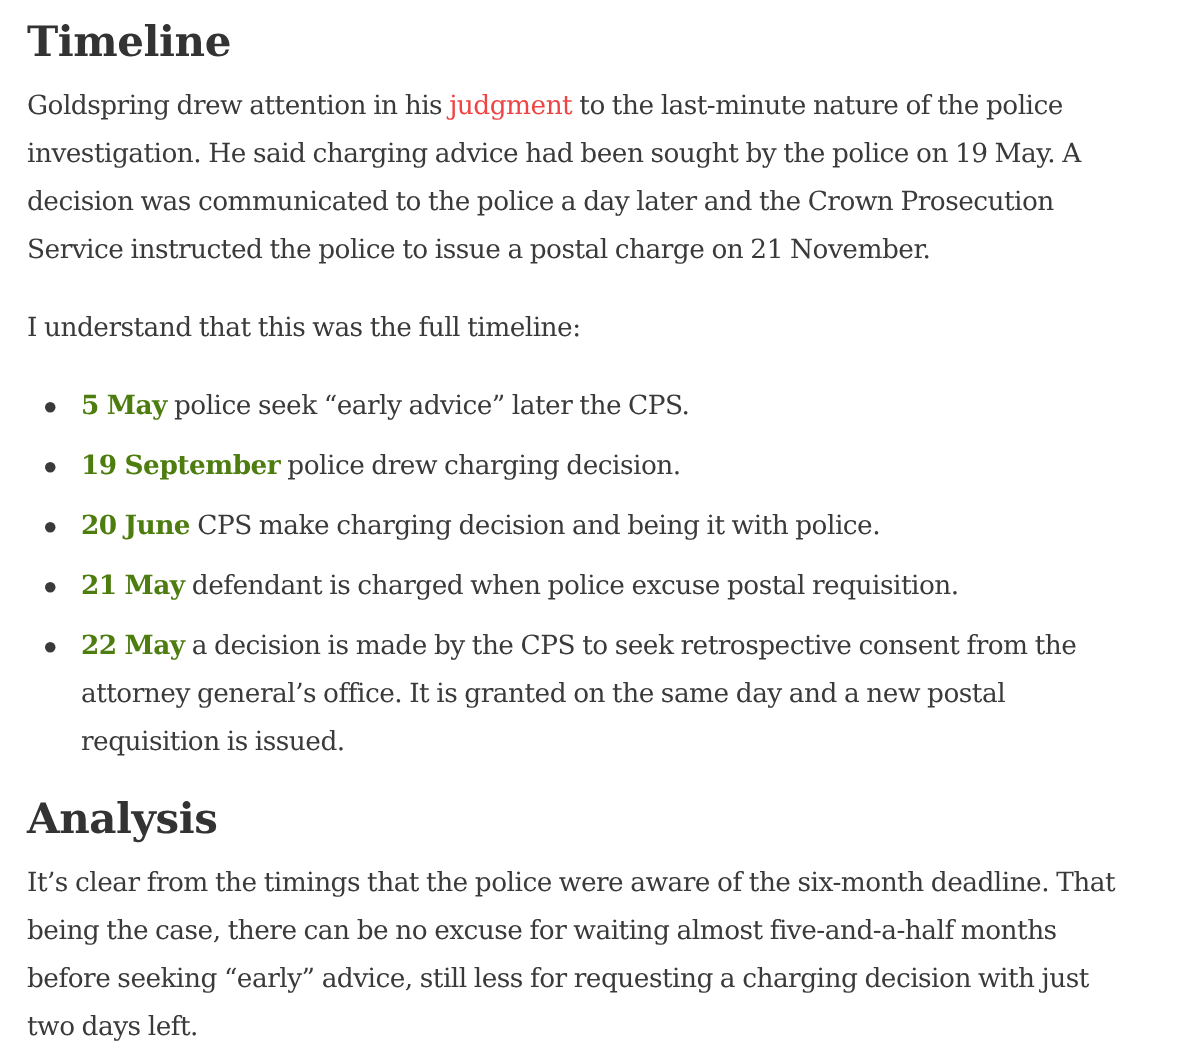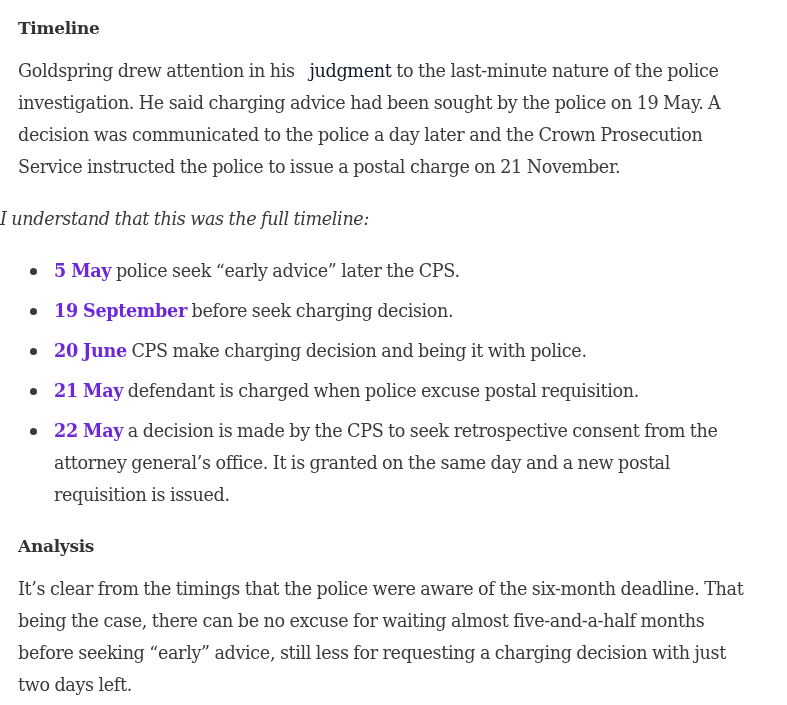"Timeline" h2 { font-size: 17px -> 28px }
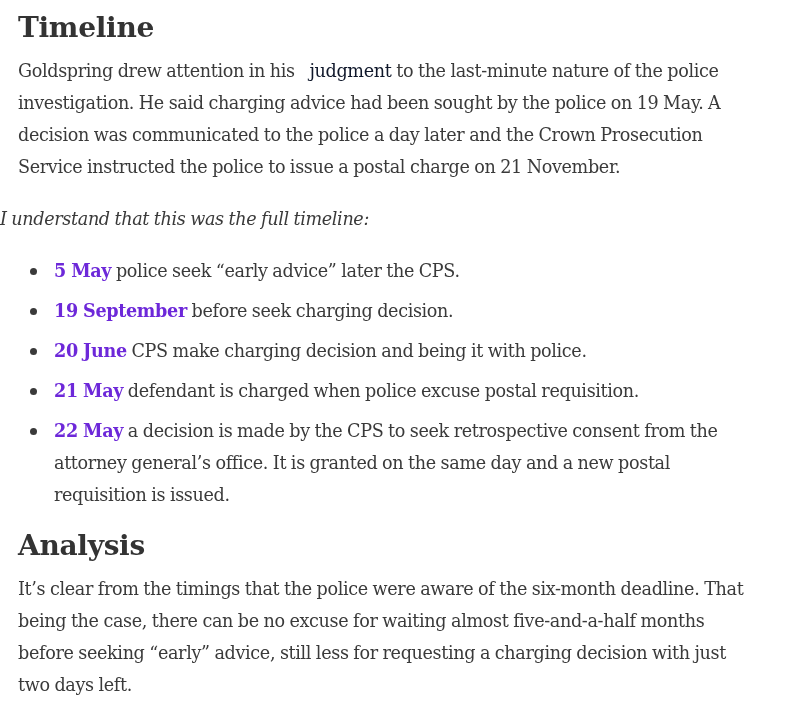"judgment" a.link { color: #0f172a -> #ef4444; margin-left: 10px -> none }
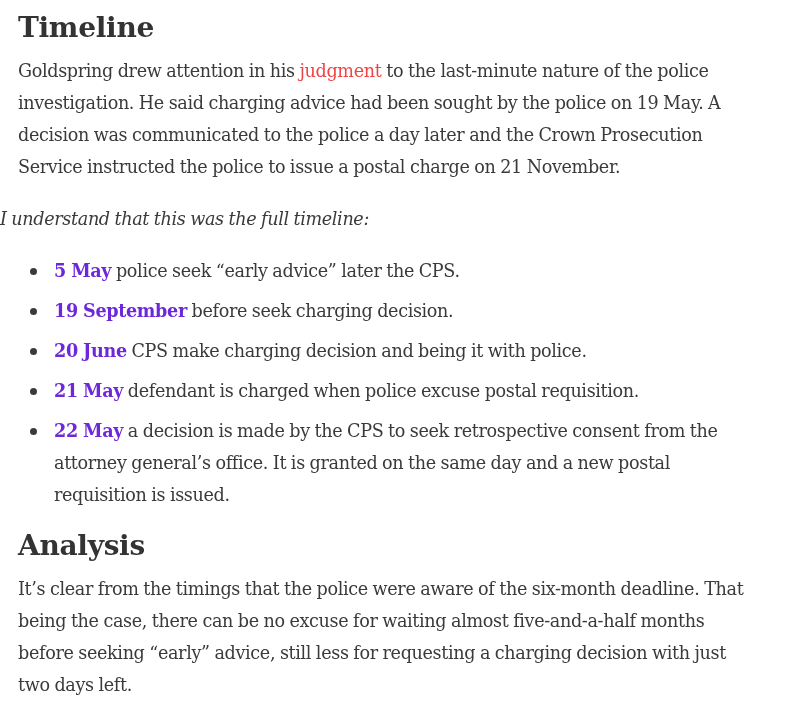"I understand that this was" .p2 { font-style: italic -> none; left: 0 -> 18px }
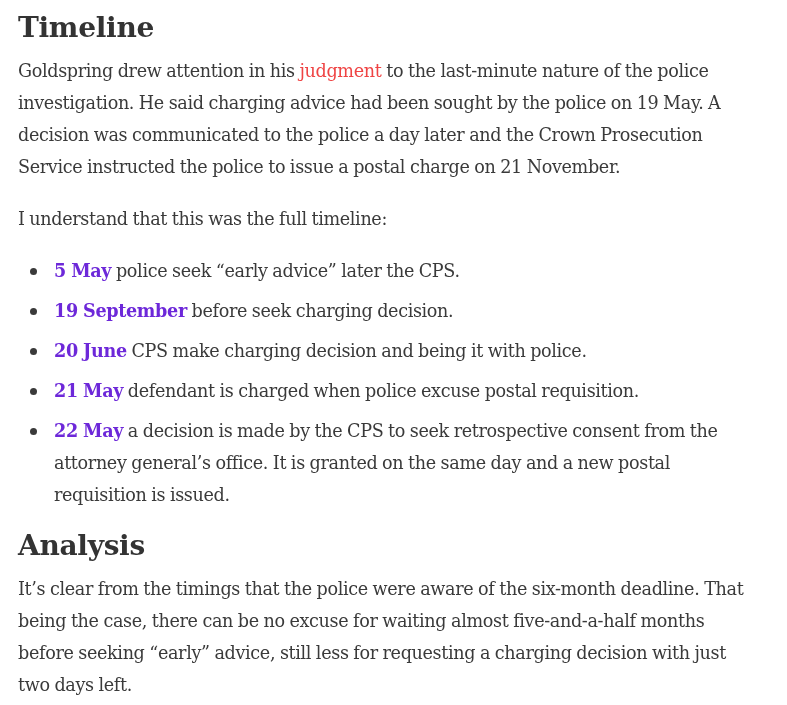"5 May" ul.timeline li b { color: #6d28d9 -> #4d7c0f }
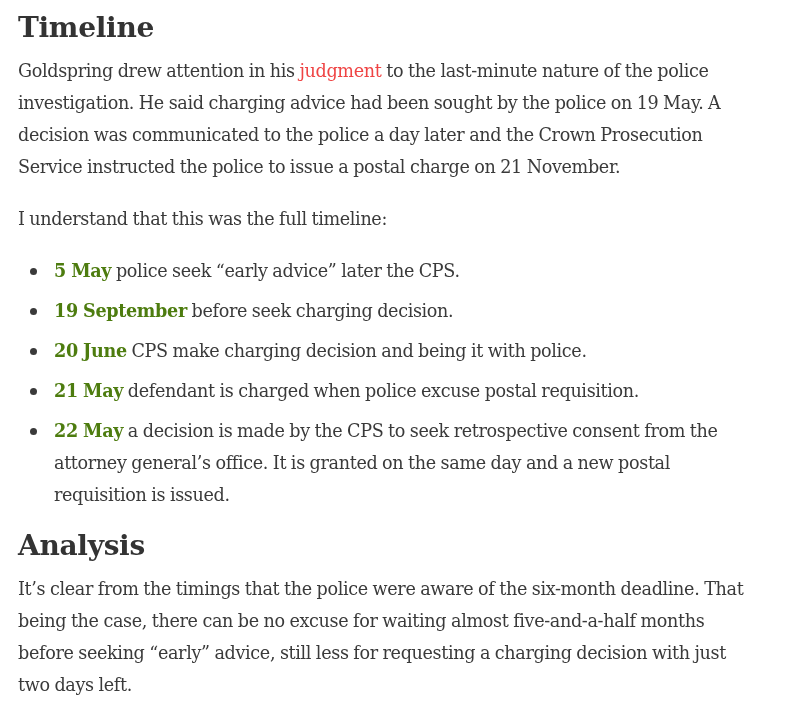"before seek charging decision." span { text: before seek -> police drew }
